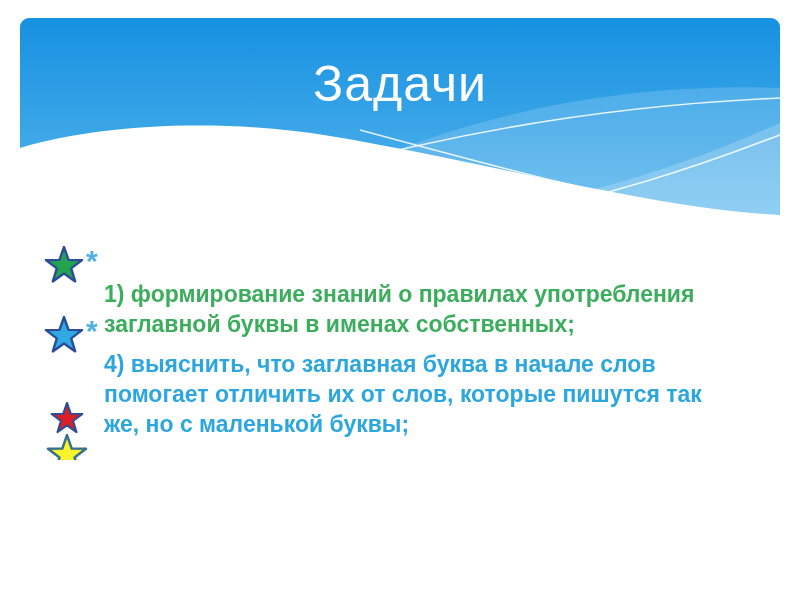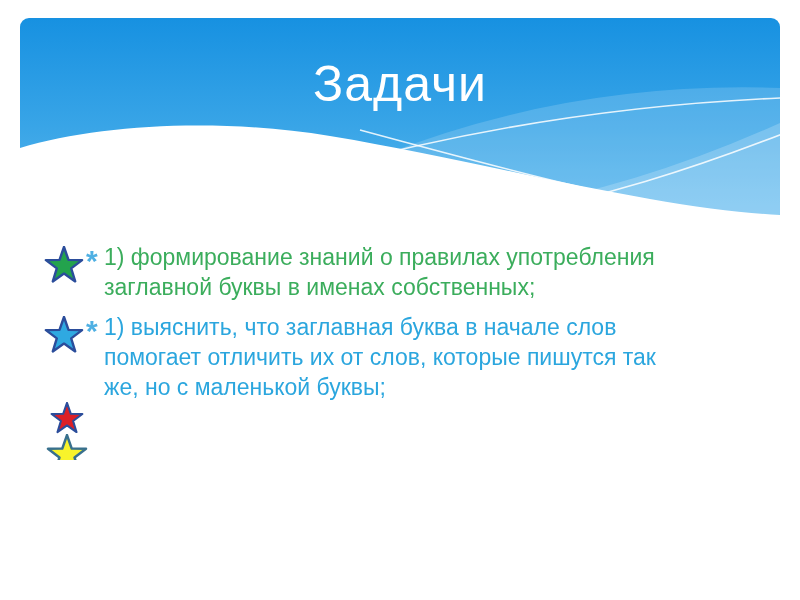"1) формирование знаний о правилах" .itemtext { font-weight: 400 -> 700; margin-top: none -> 37px }
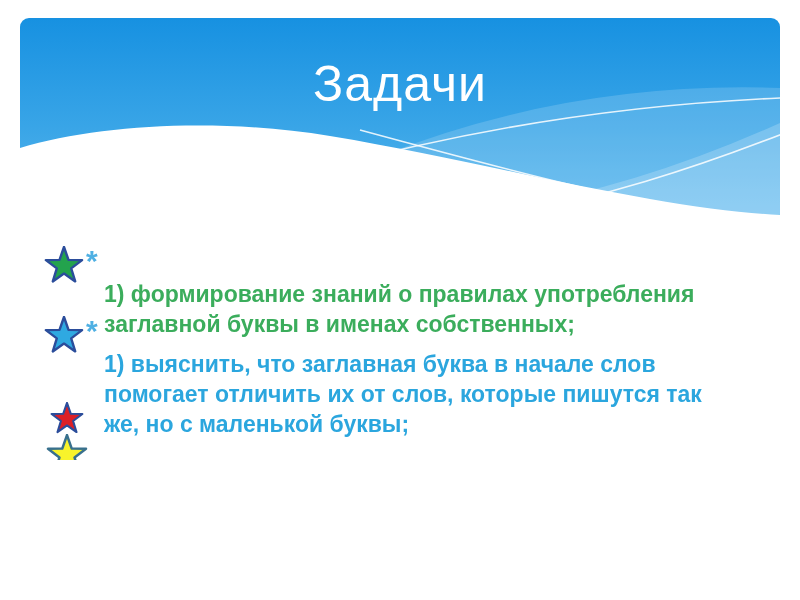"1) выяснить, что заглавная буква" div.itemtext { text: 1 -> 4 }
